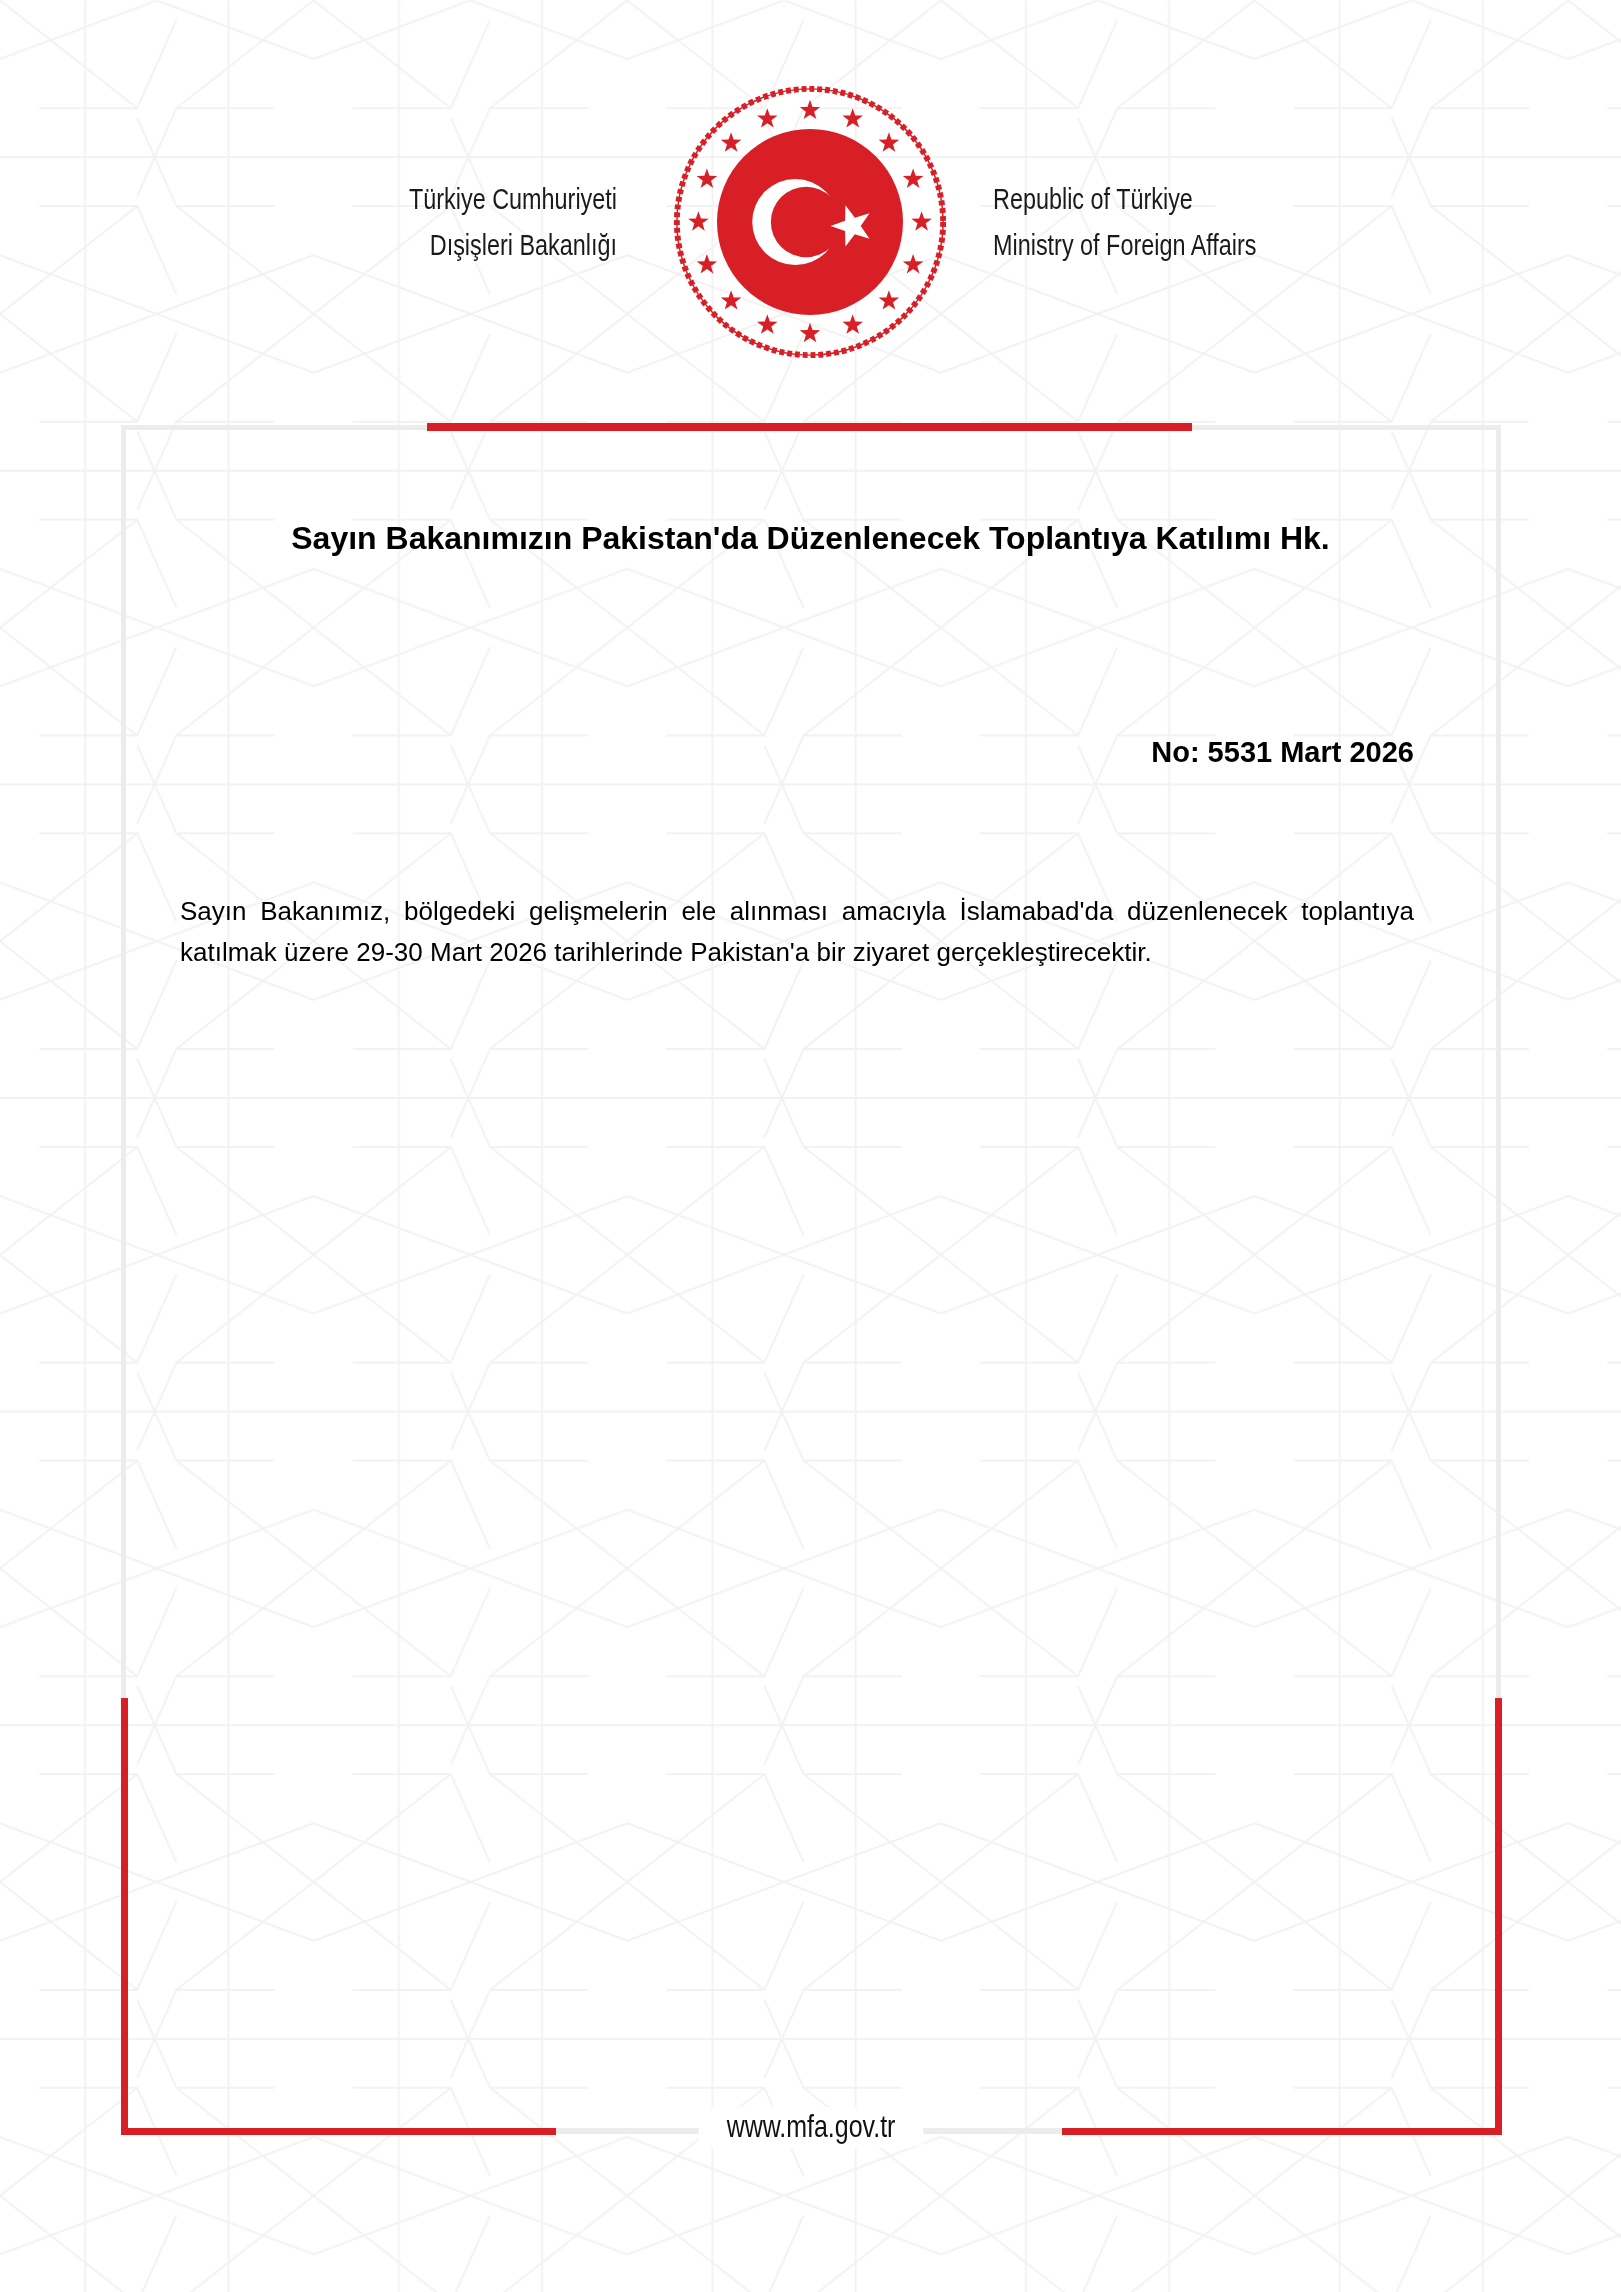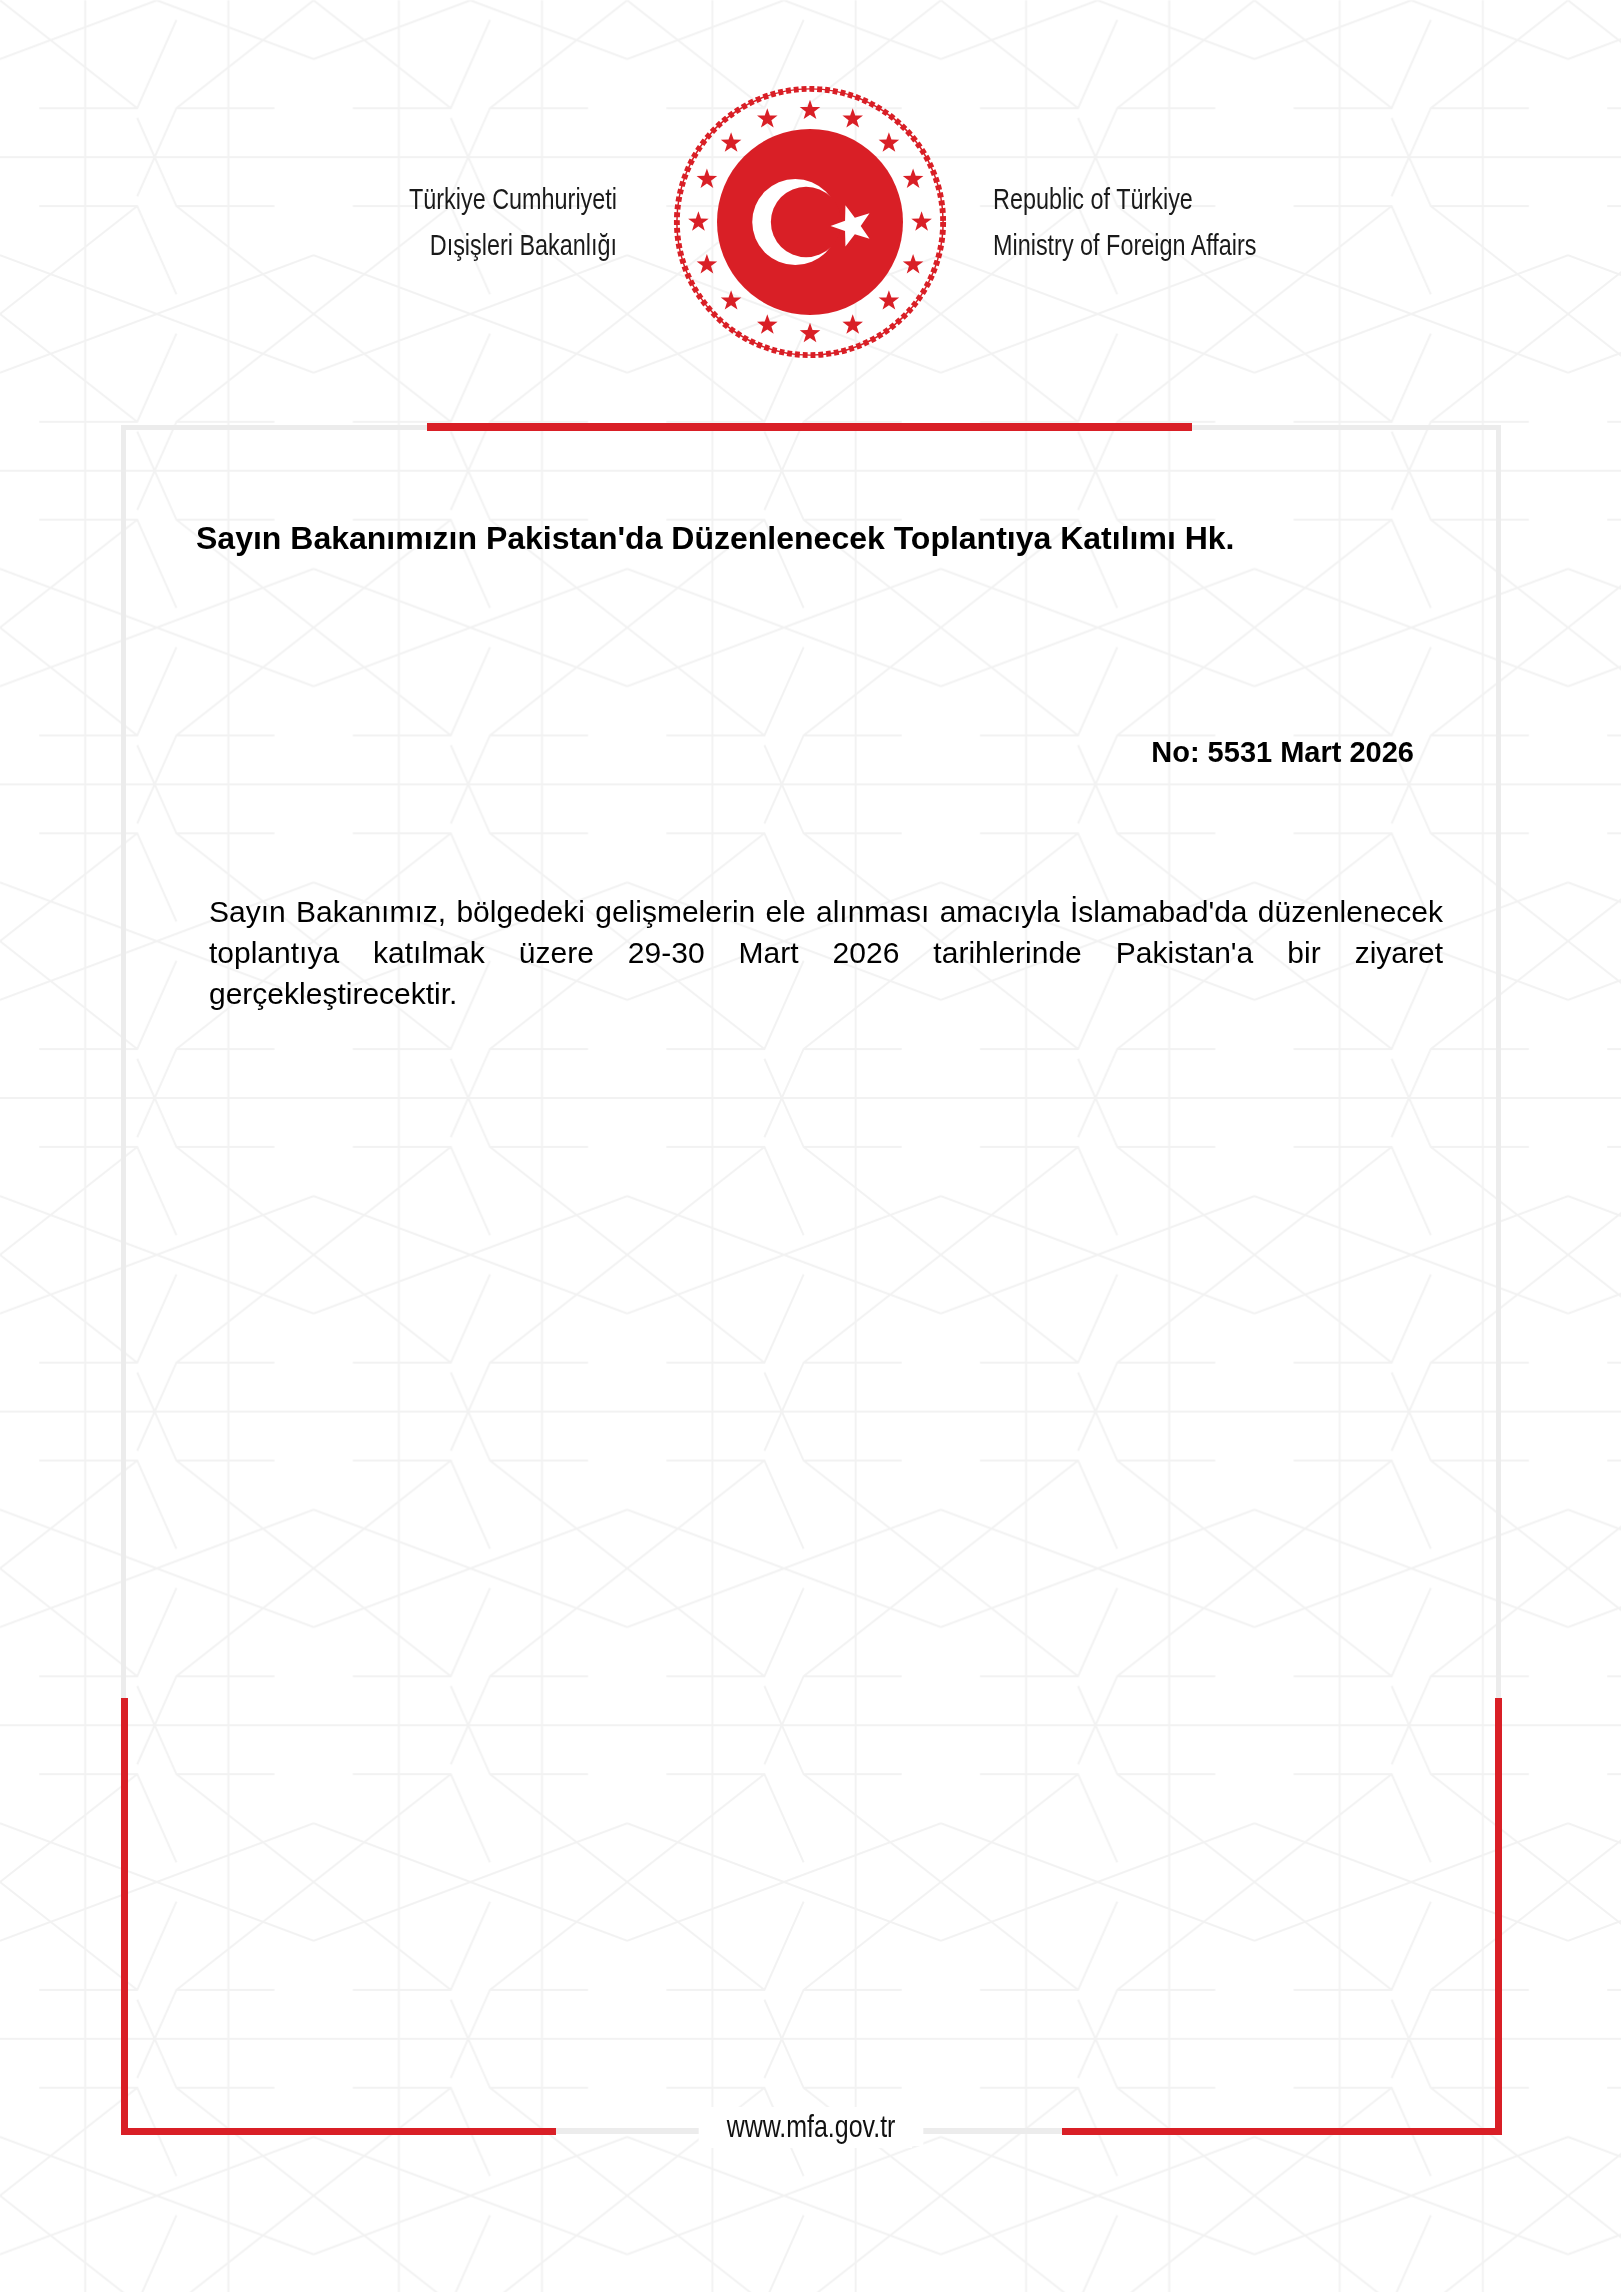"Sayın Bakanımızın Pakistan'da" .title { text-align: none -> center }
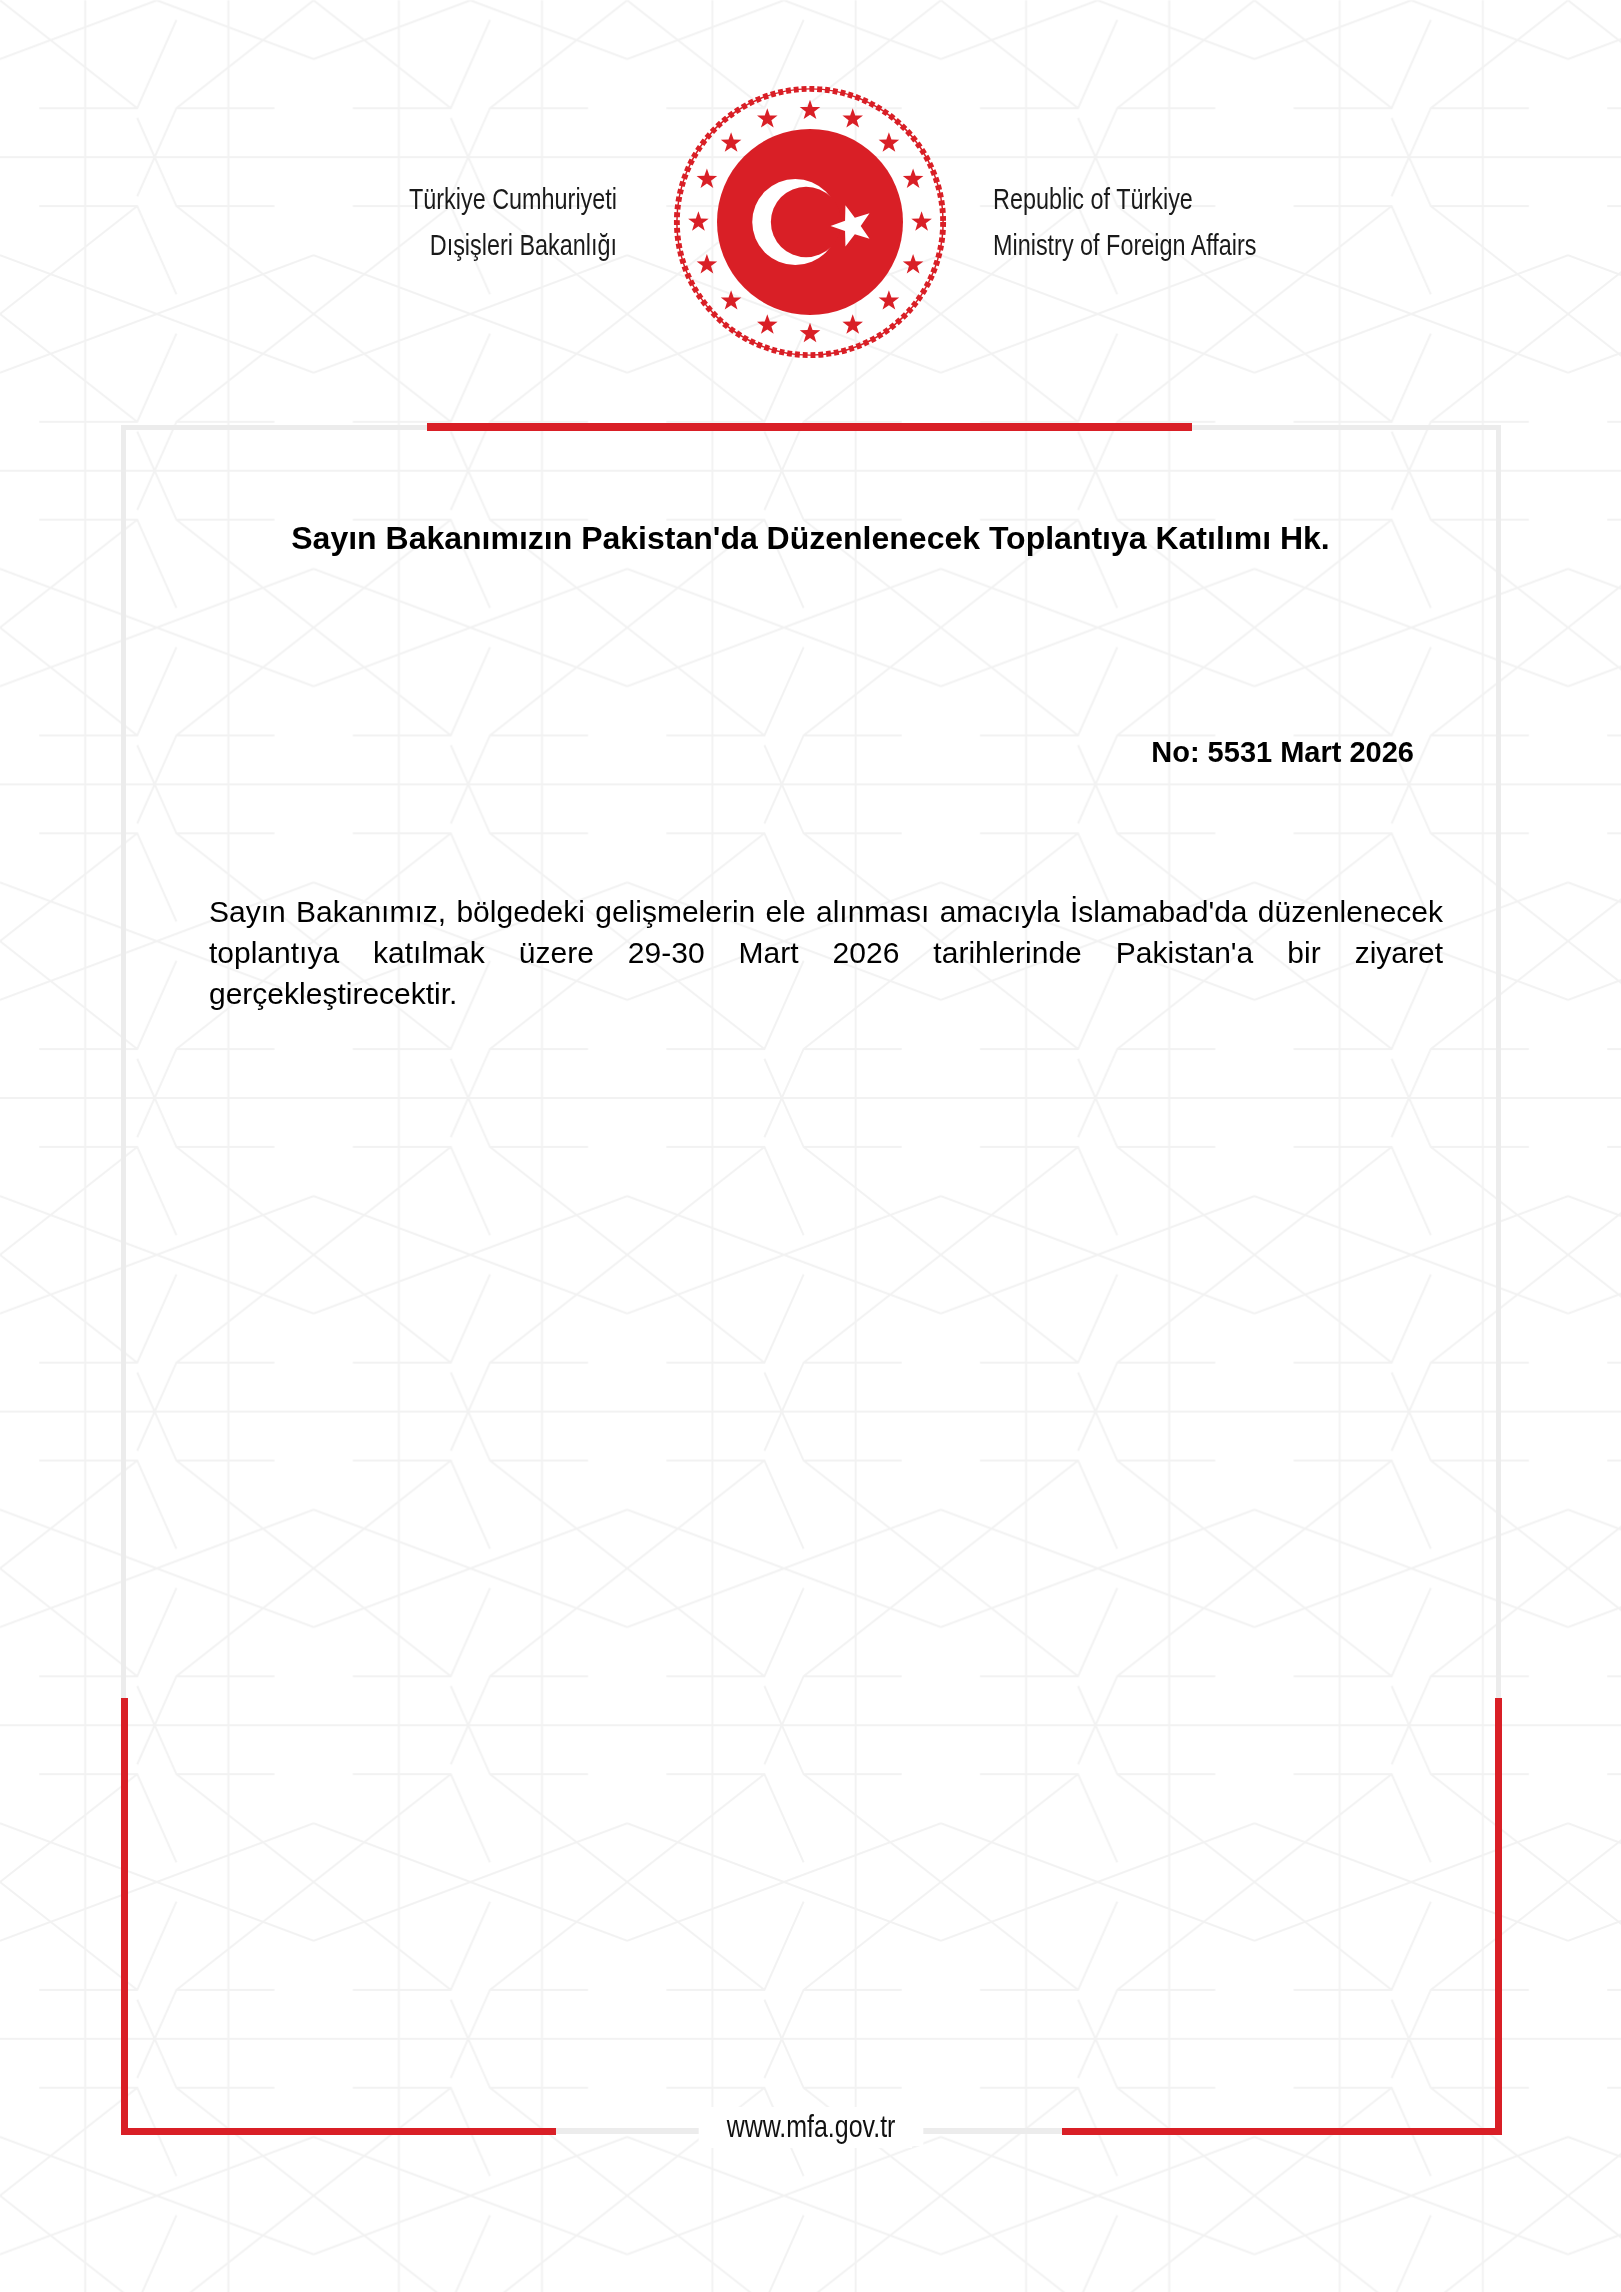"Sayın Bakanımız, bölgedeki gelişmelerin" .body-text { font-size: 30px -> 26px; left: 209px -> 180px }
